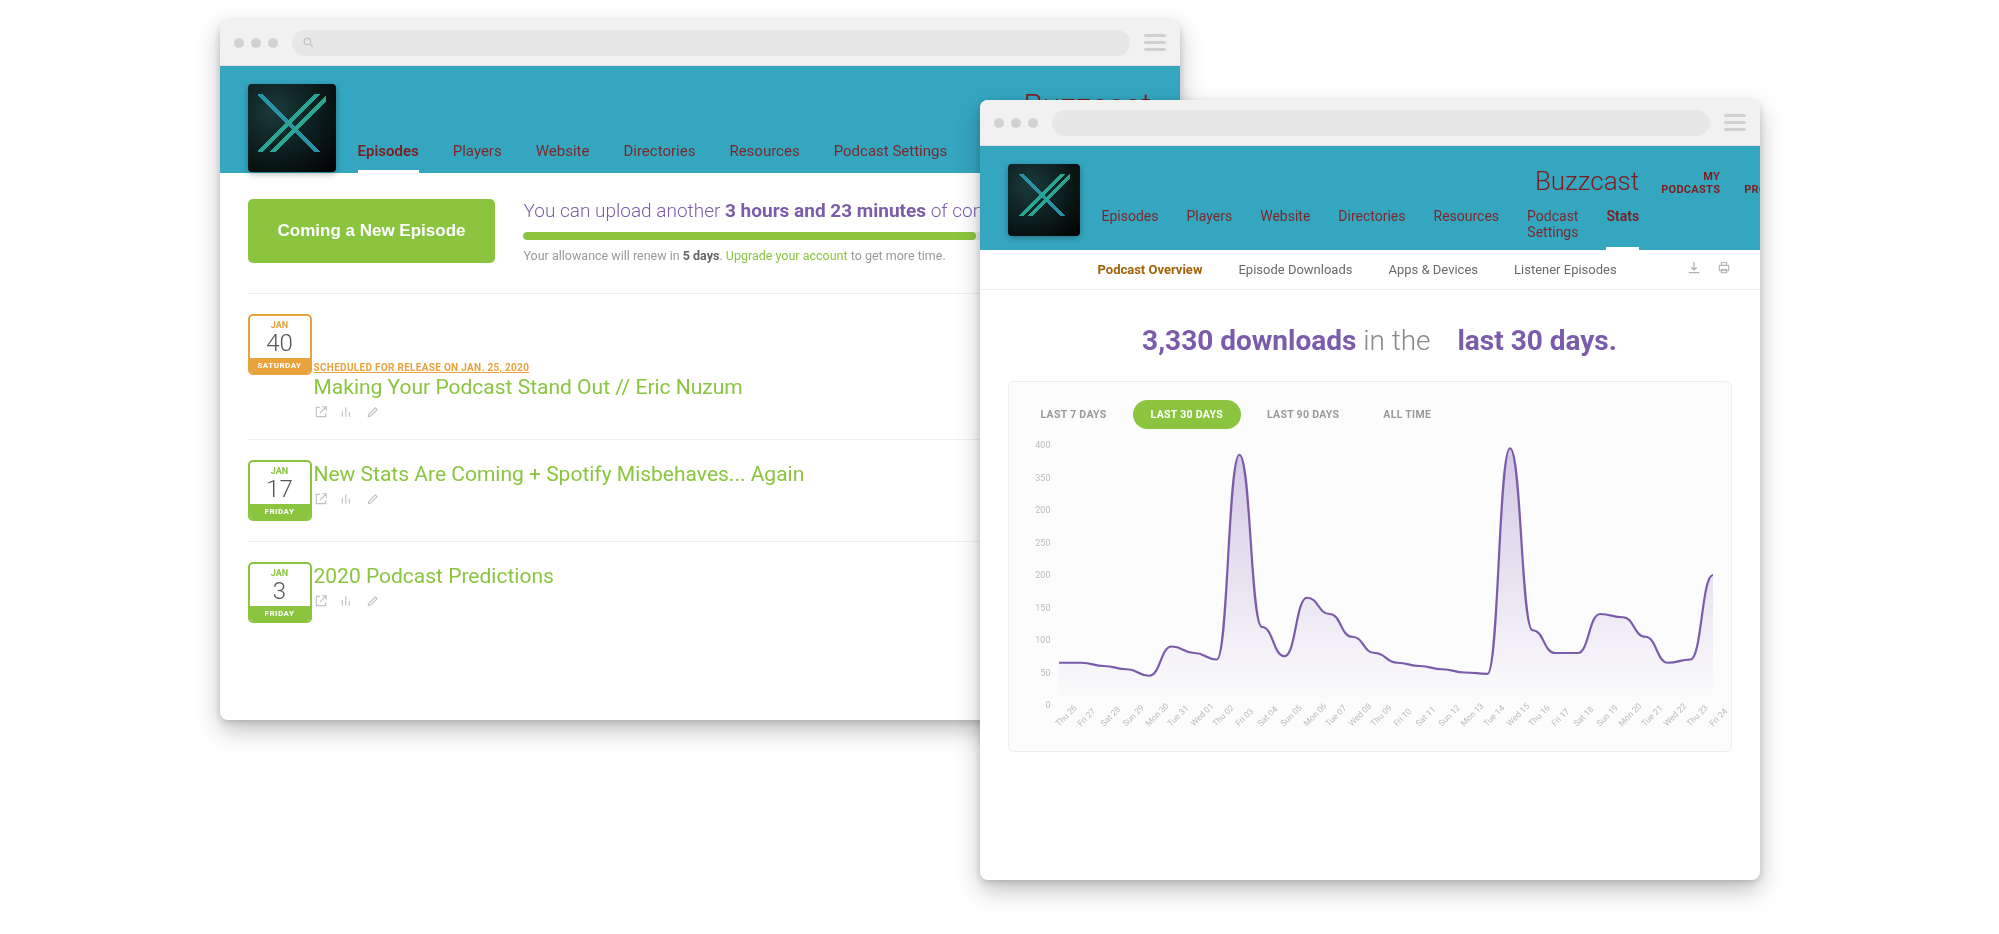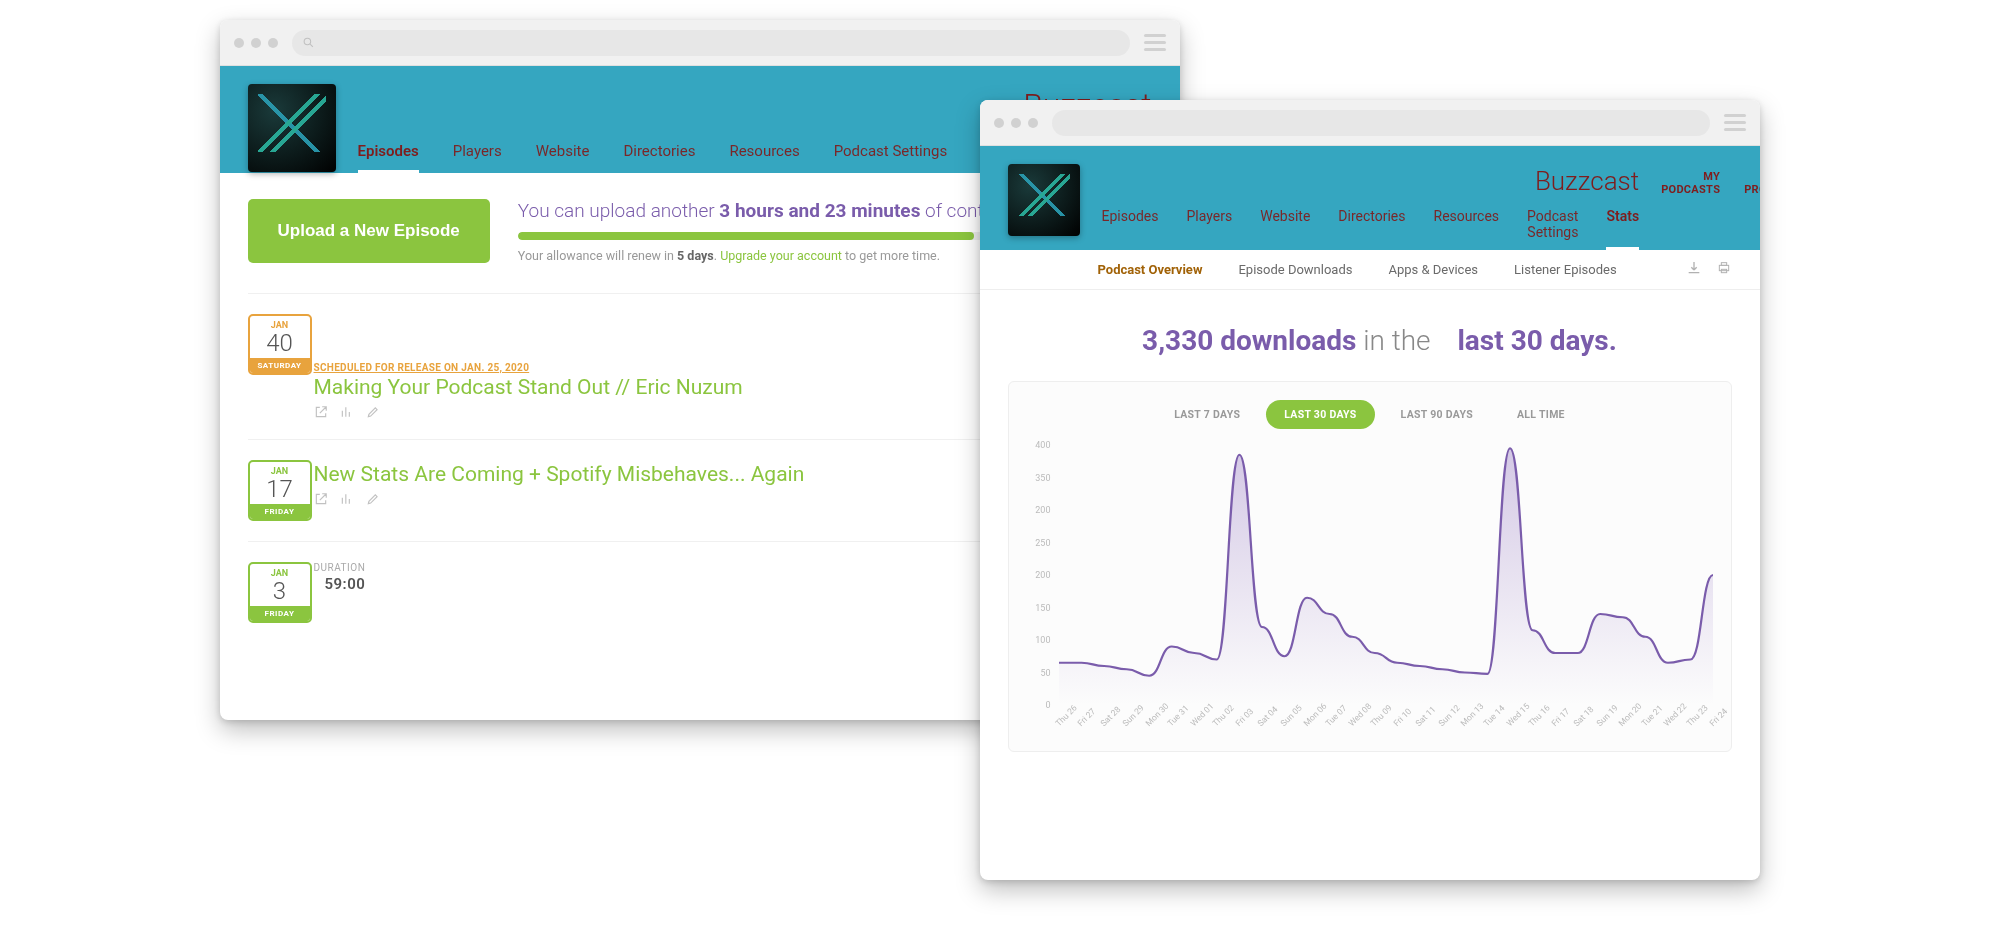"Upload a New Episode" button.upload-btn { text: Upload -> Coming }
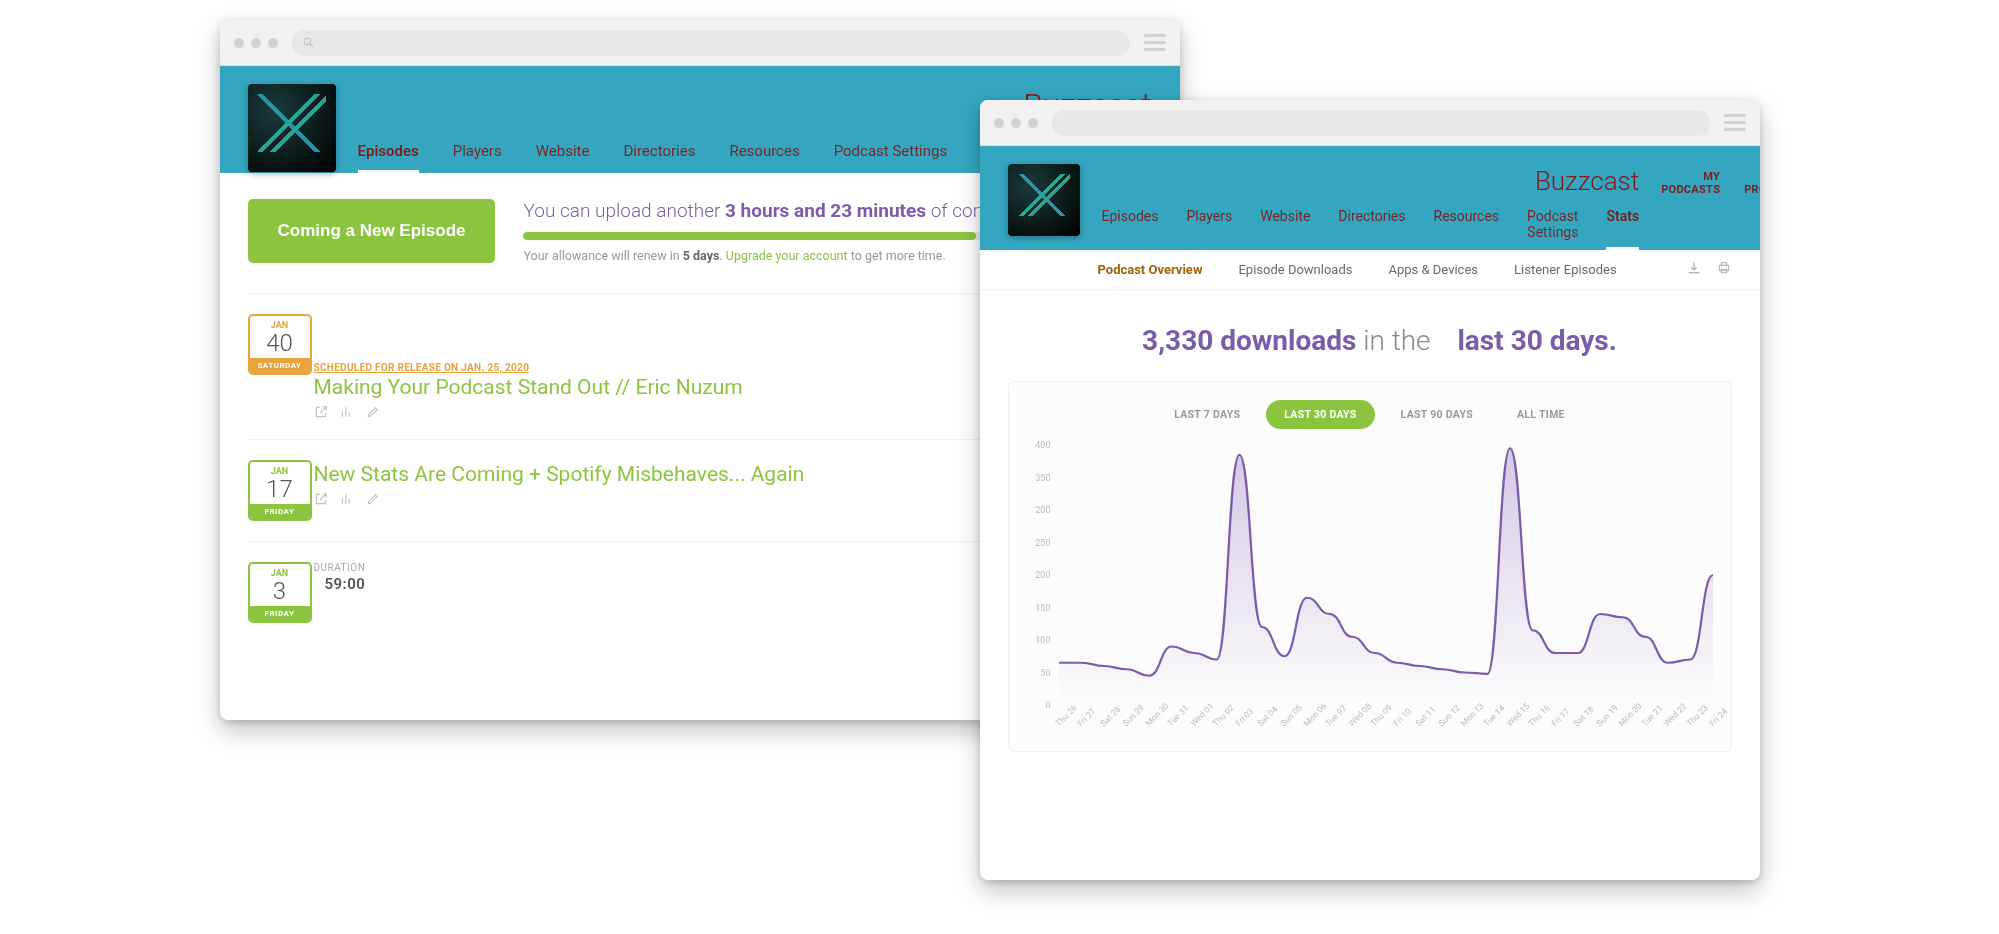"LAST 7 DAYS" .range-pills { justify-content: center -> none }
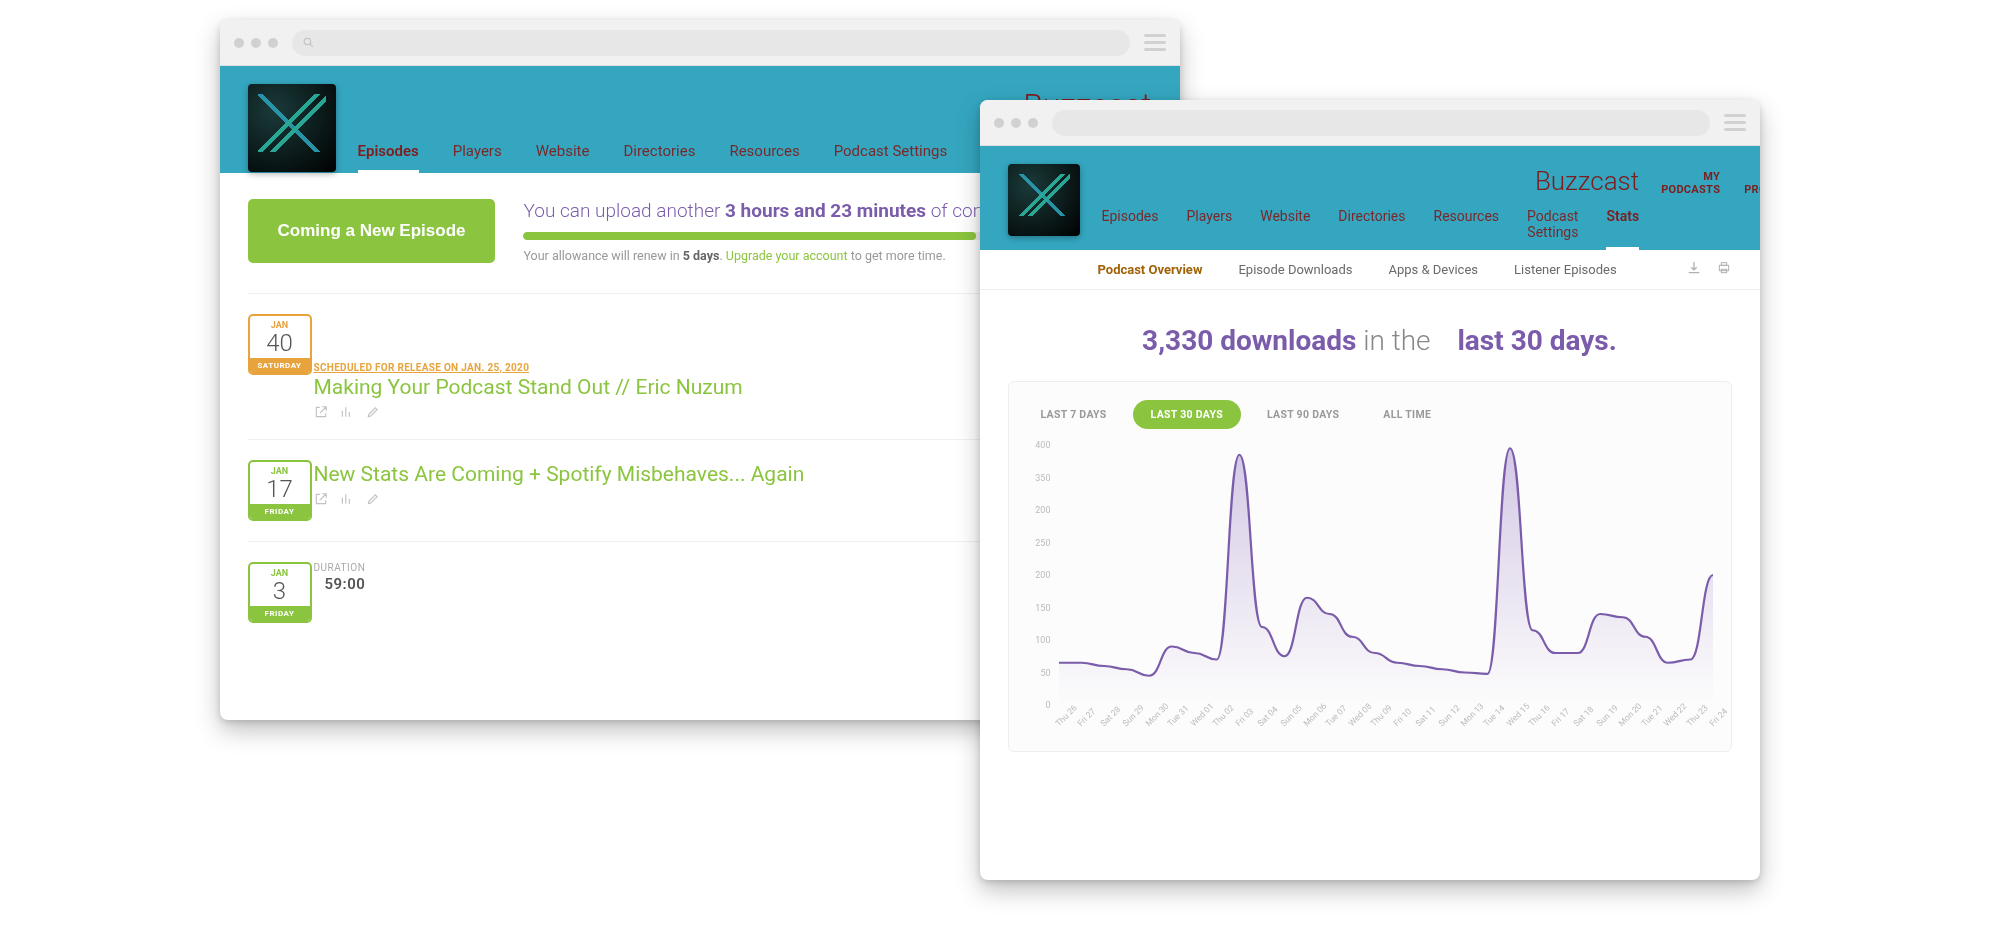"2020 Podcast Predictions" div.ep-main { html: none -> <div> <div>2020 Podcast Predictions</div> <div> <svg> <path></path> </svg> <svg> <path></path> </svg> <svg> <path></path> </svg> </div> </div> }
